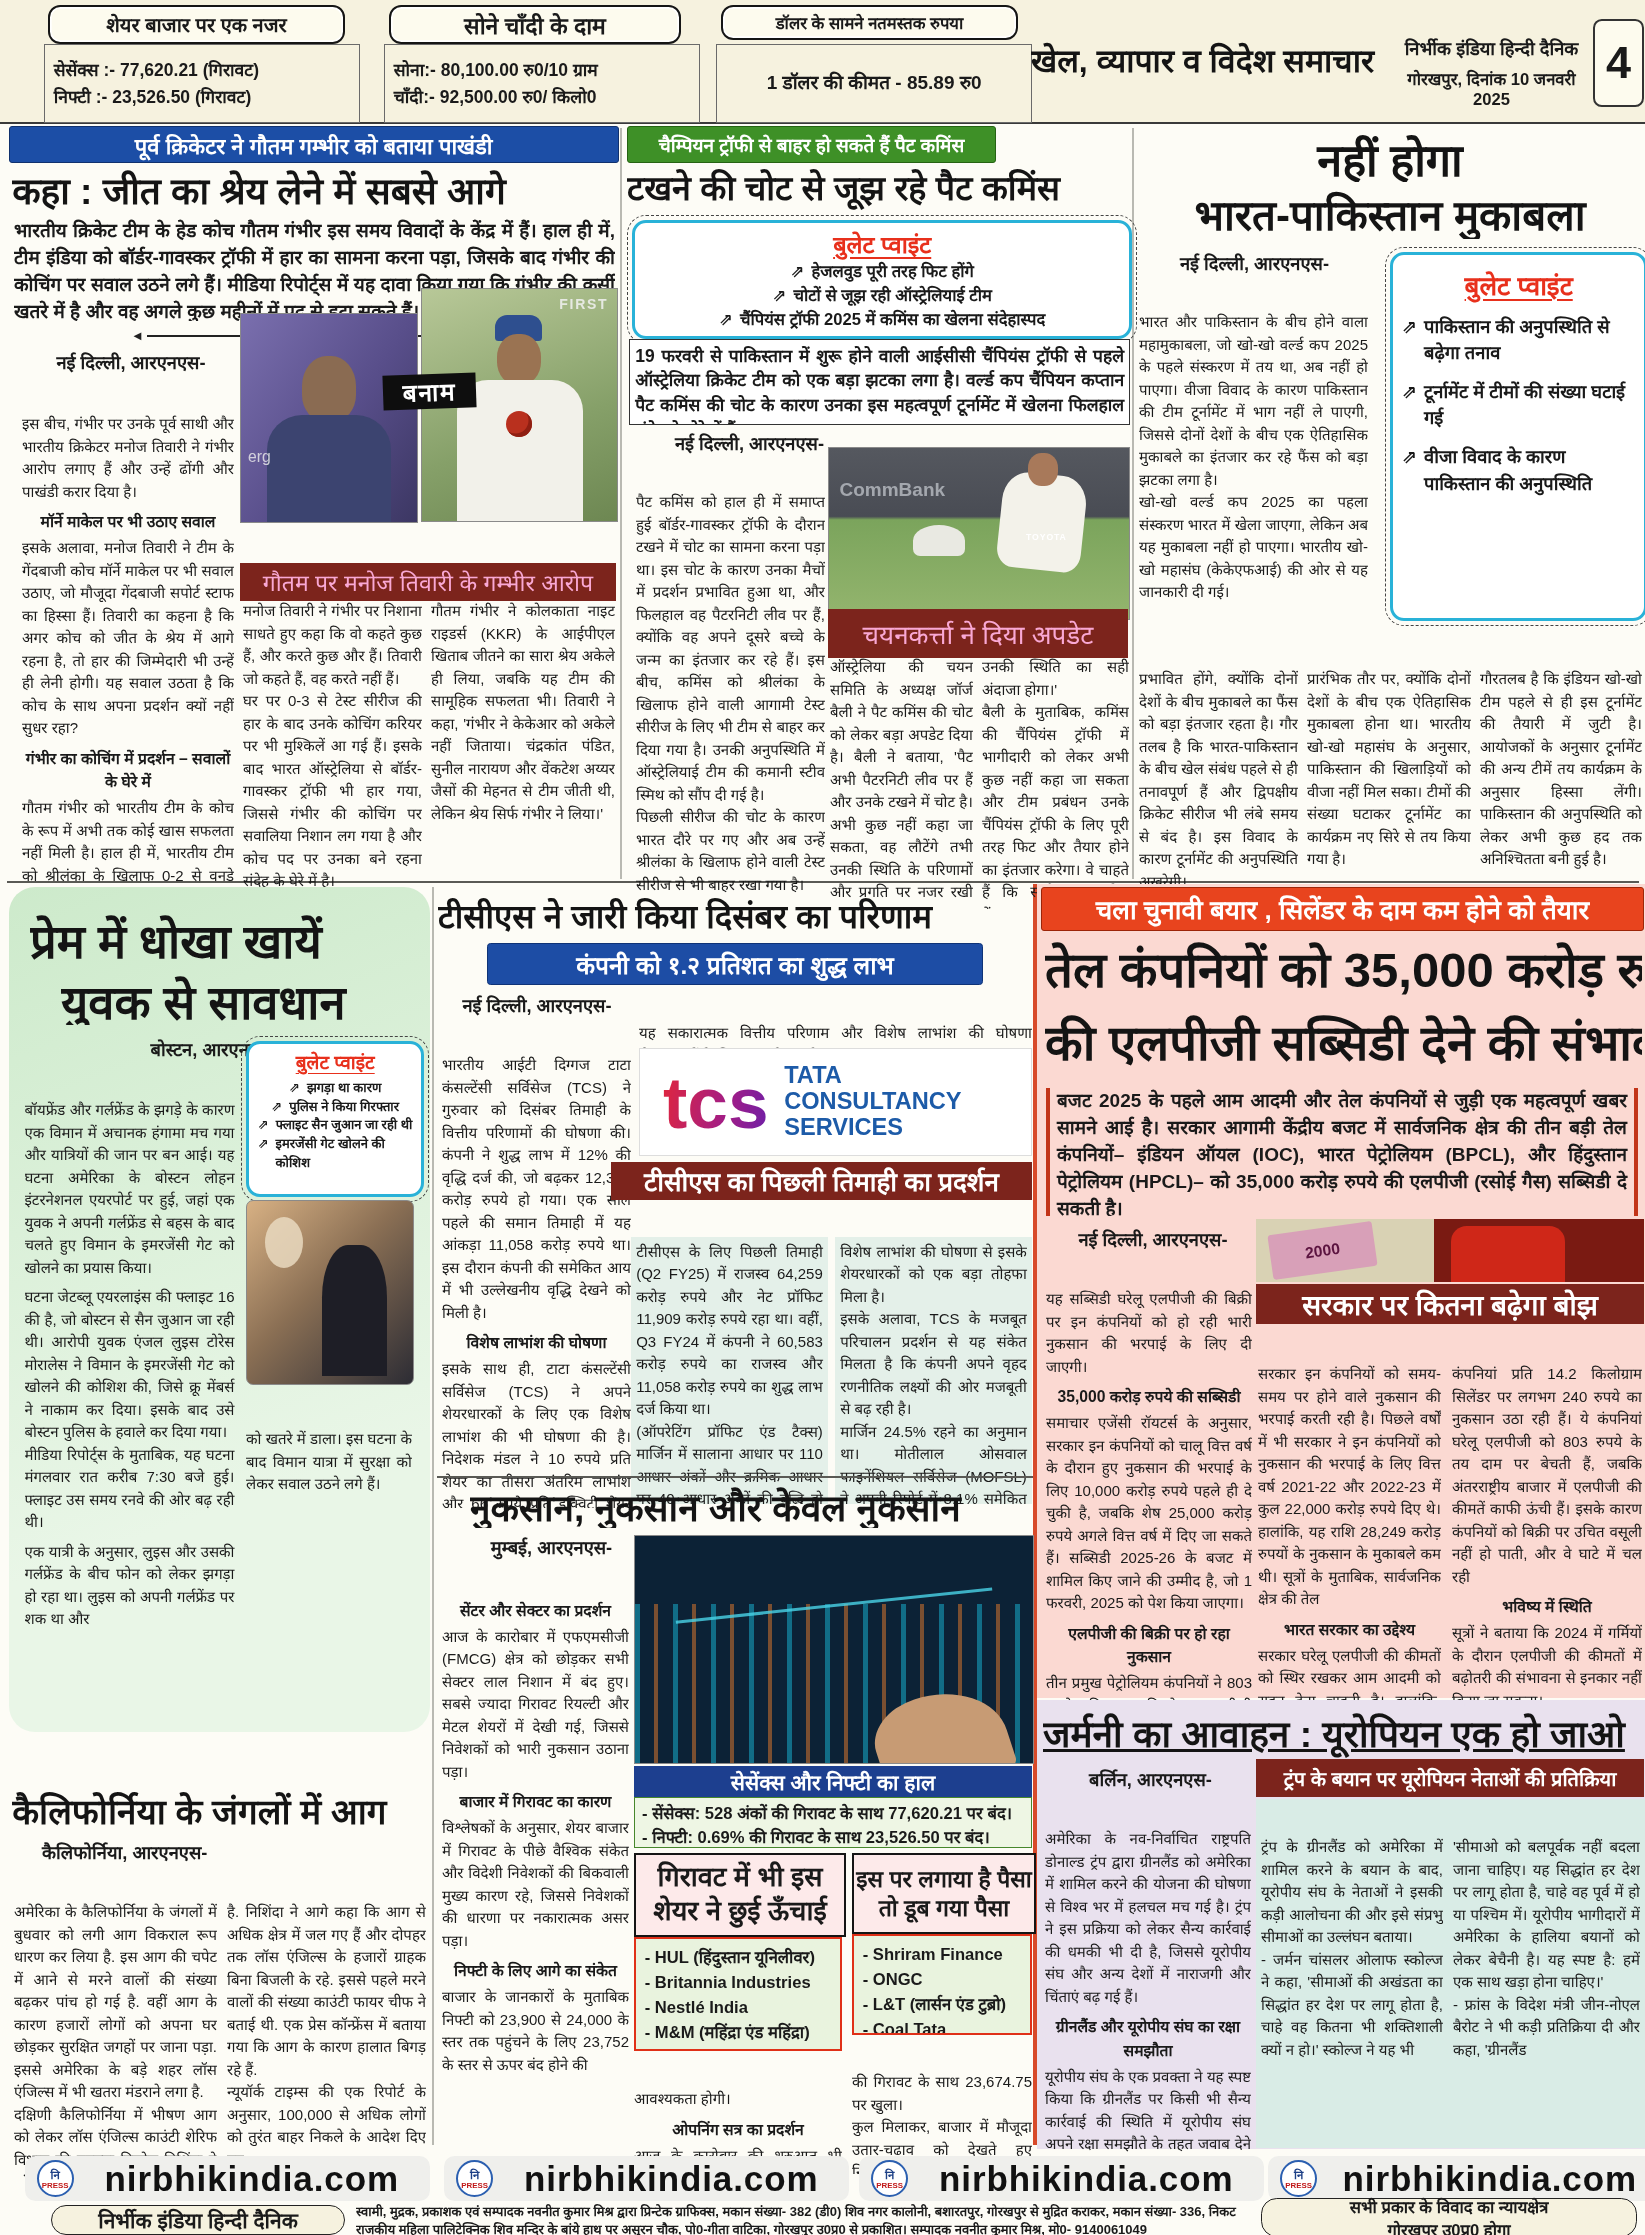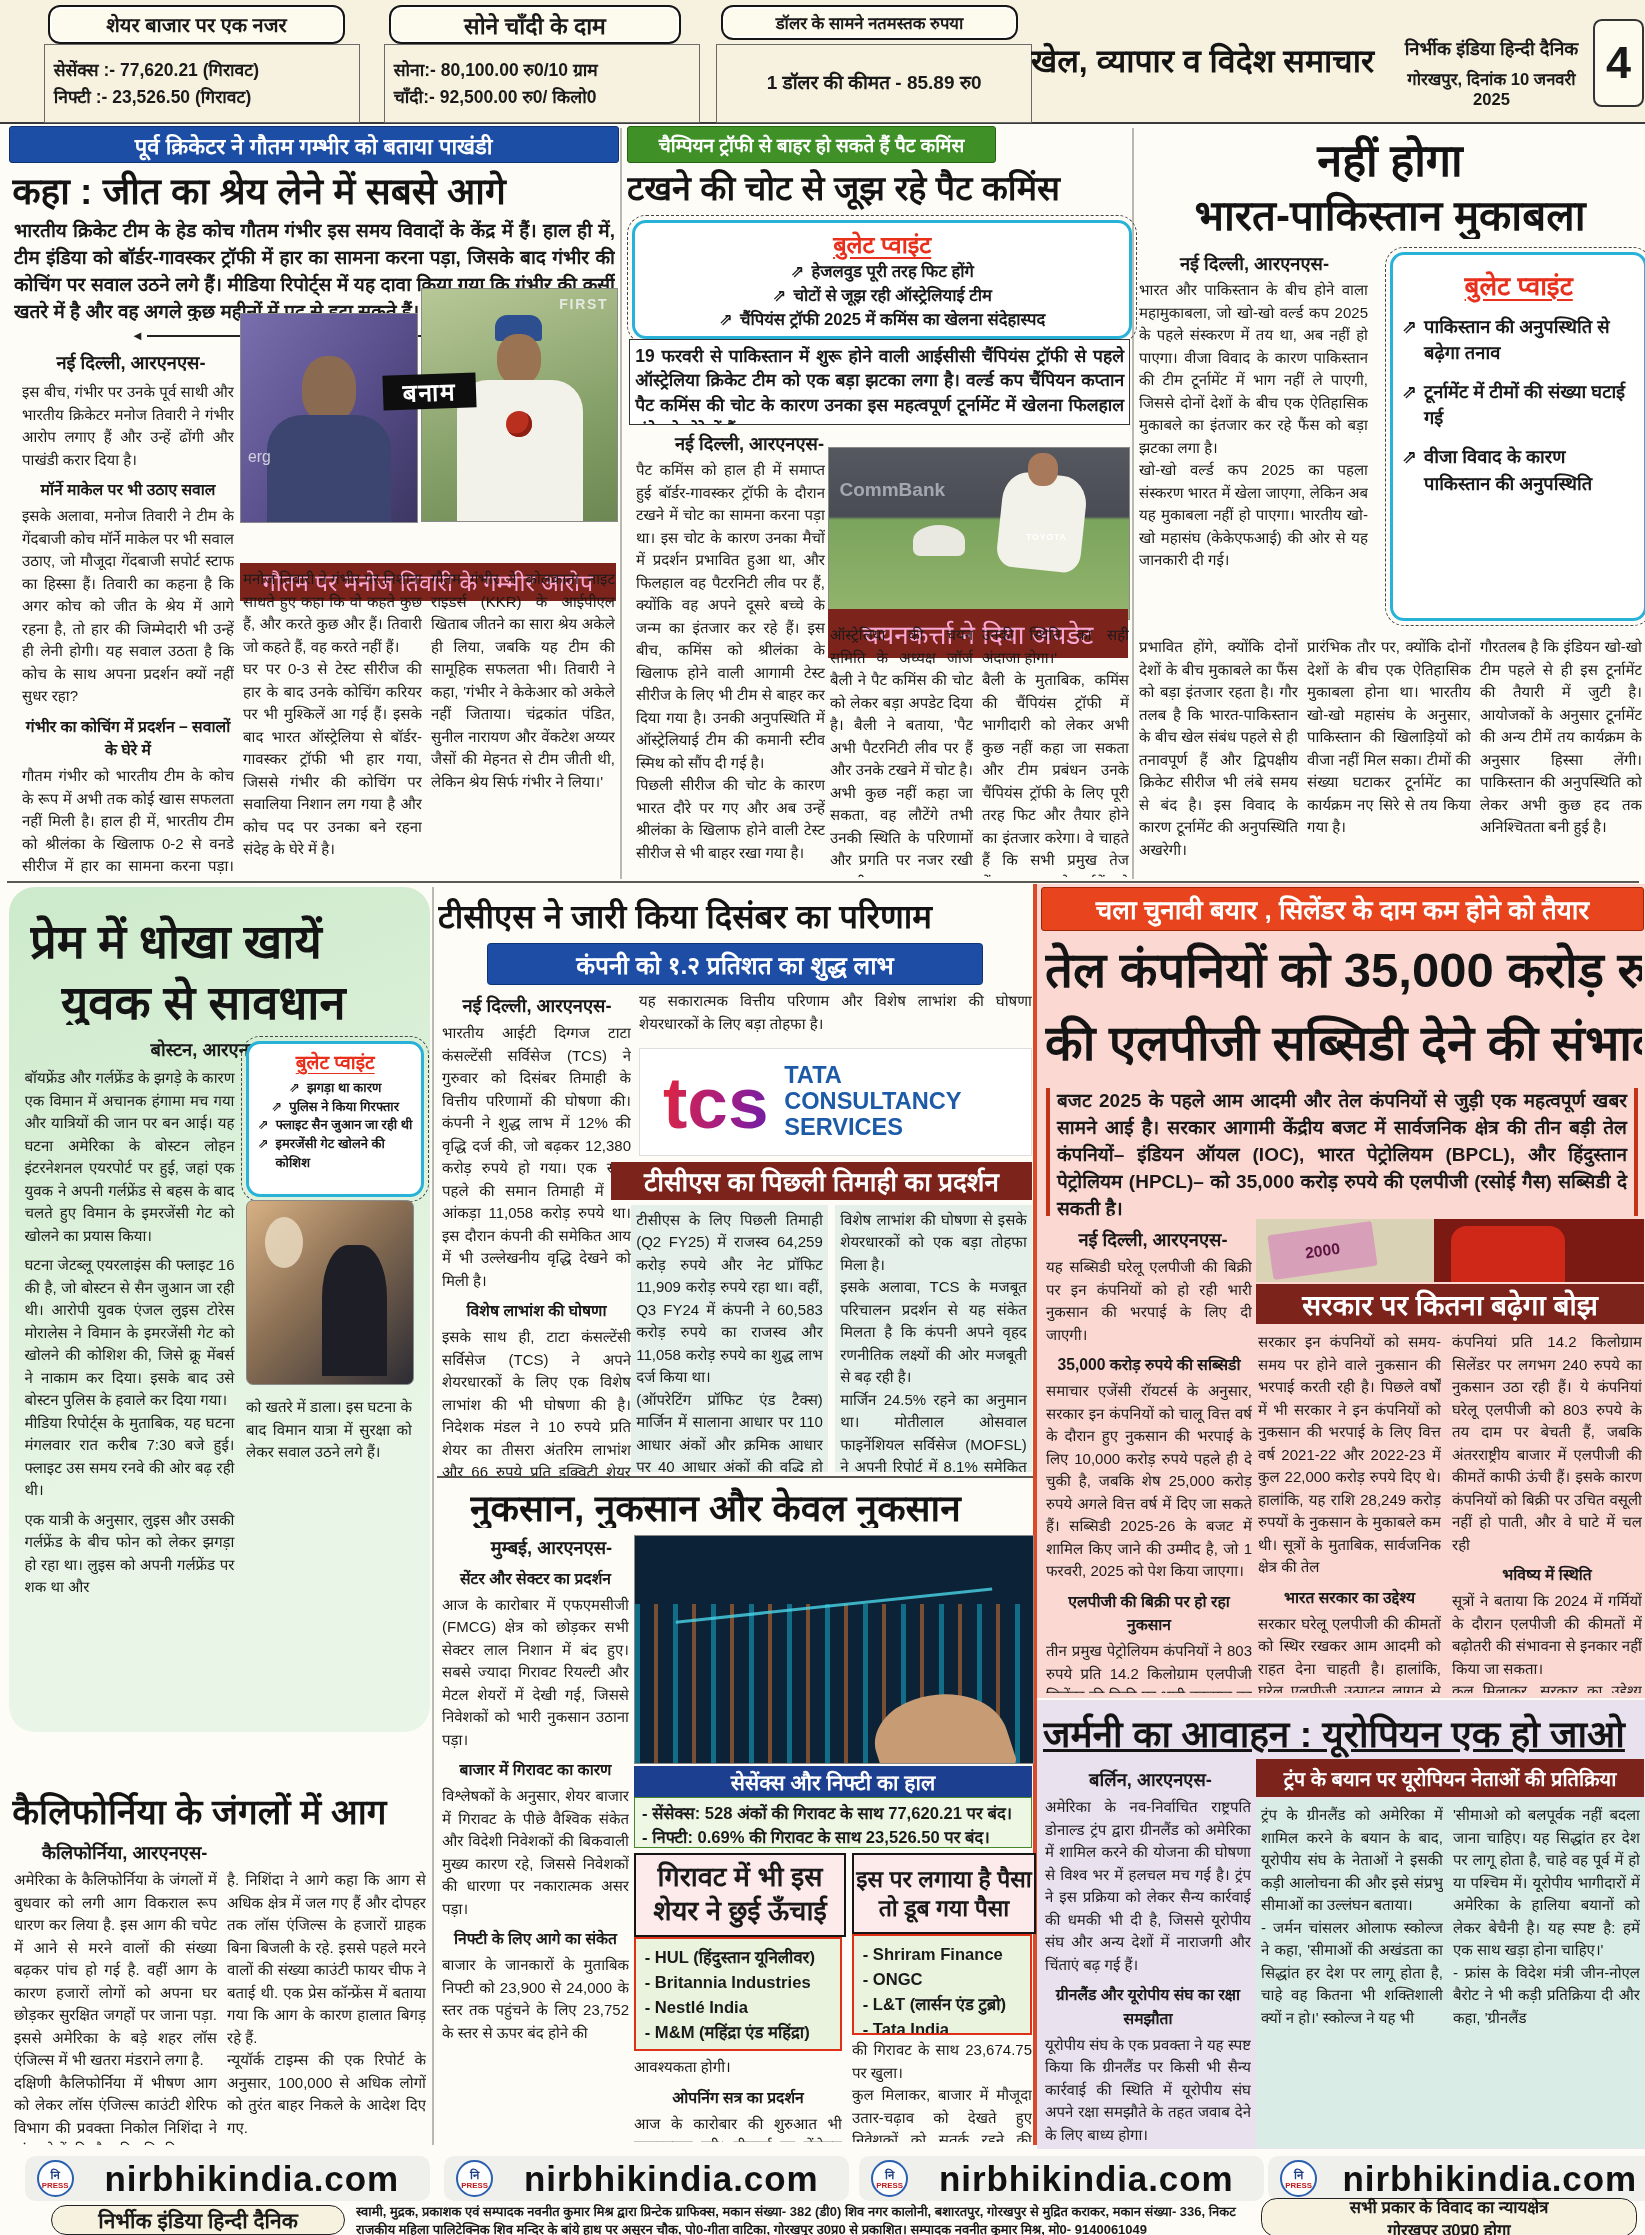"भारत और पाकिस्तान के बीच" .body-col { margin-top: none -> 32px }
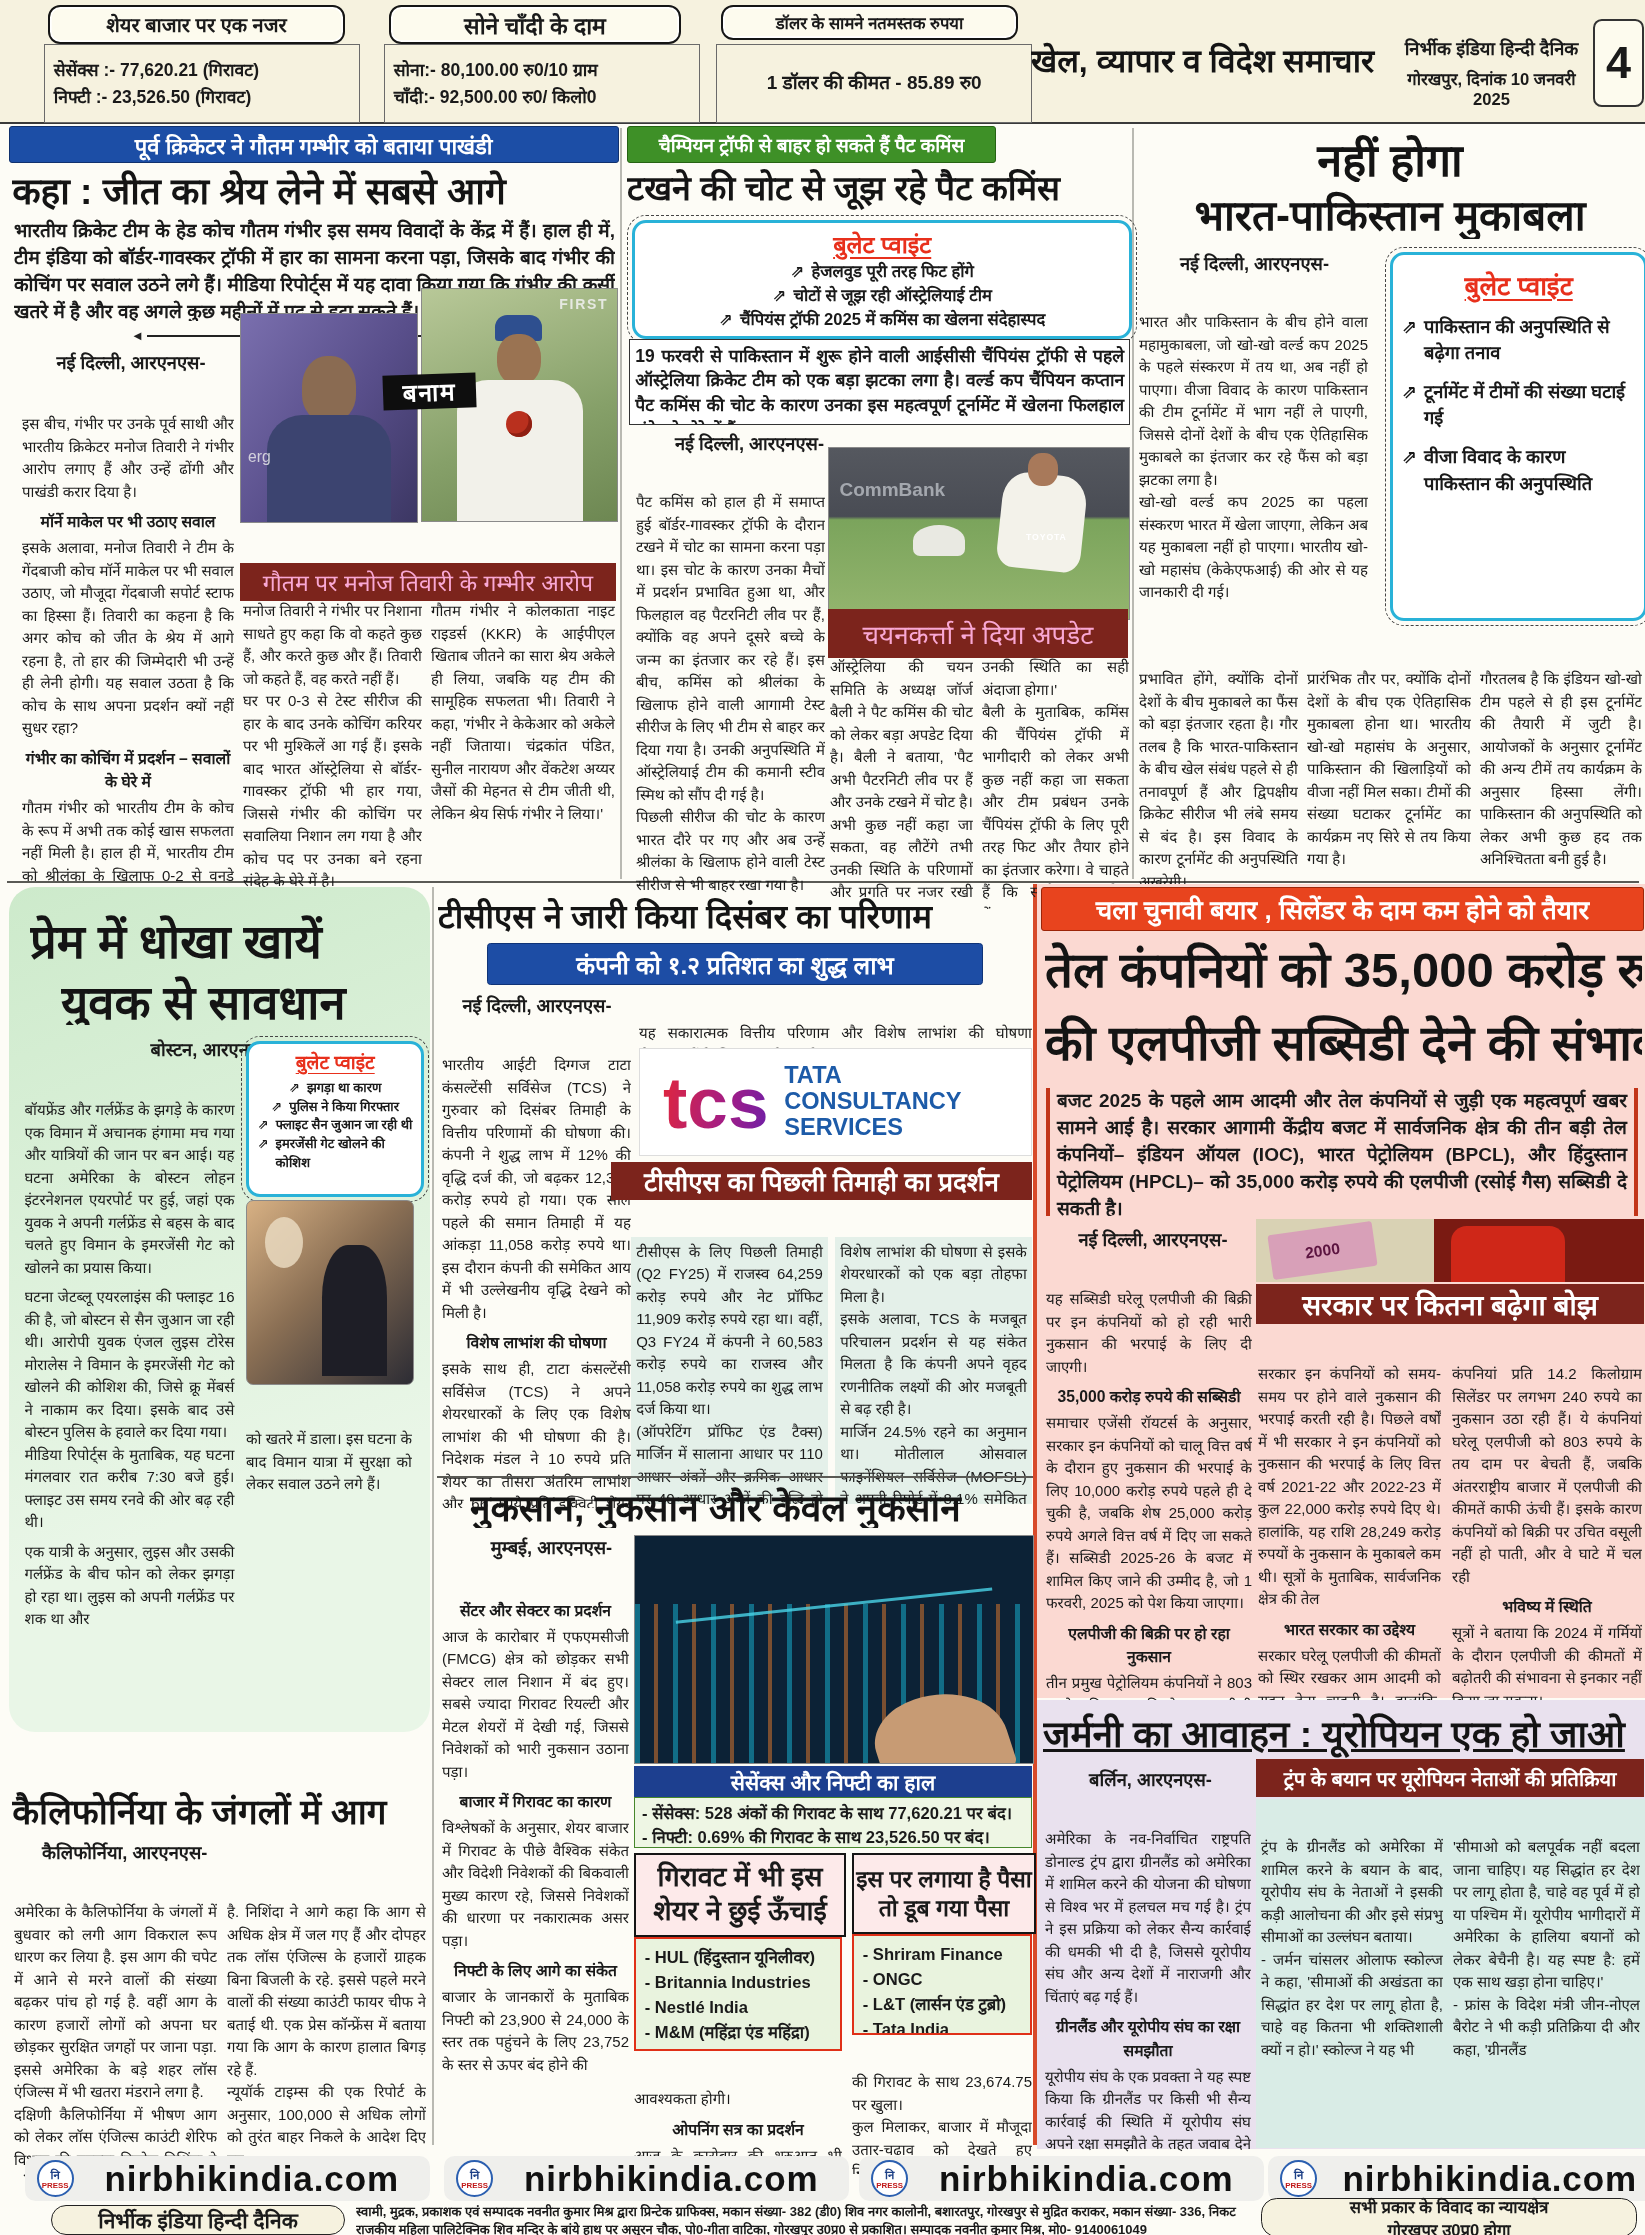"- Tata India" div { text: Tata India -> Coal Tata }
